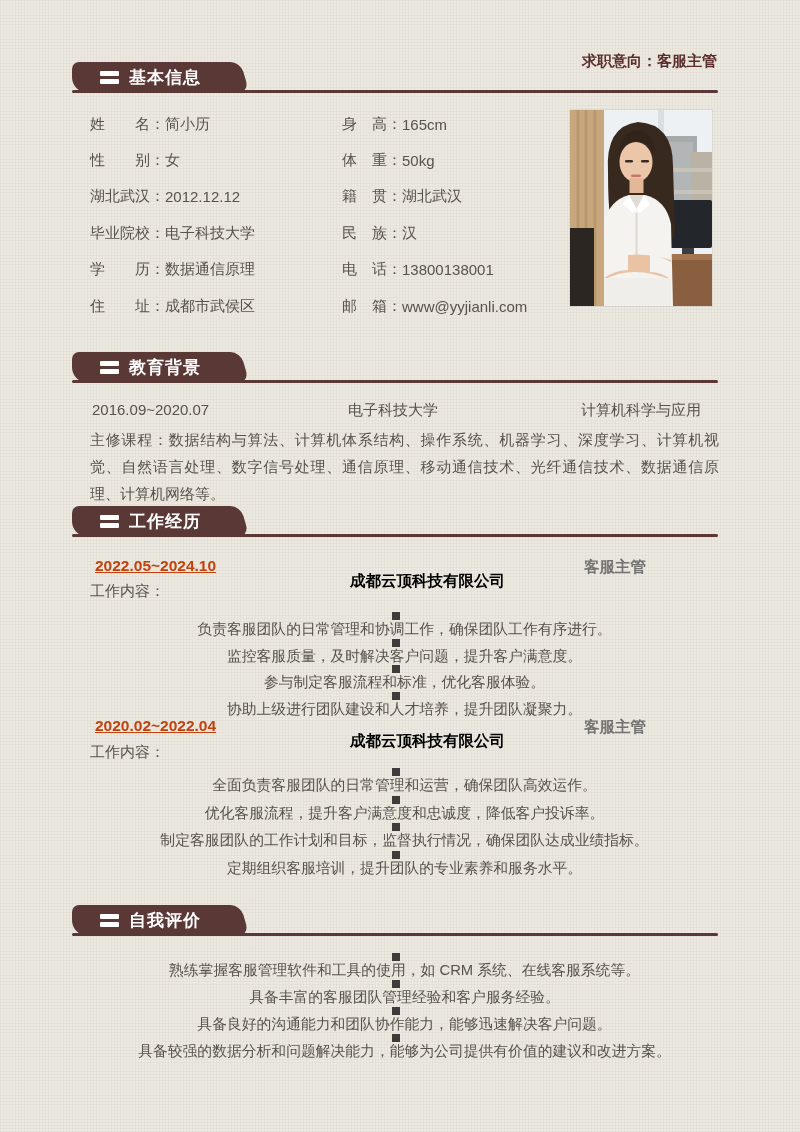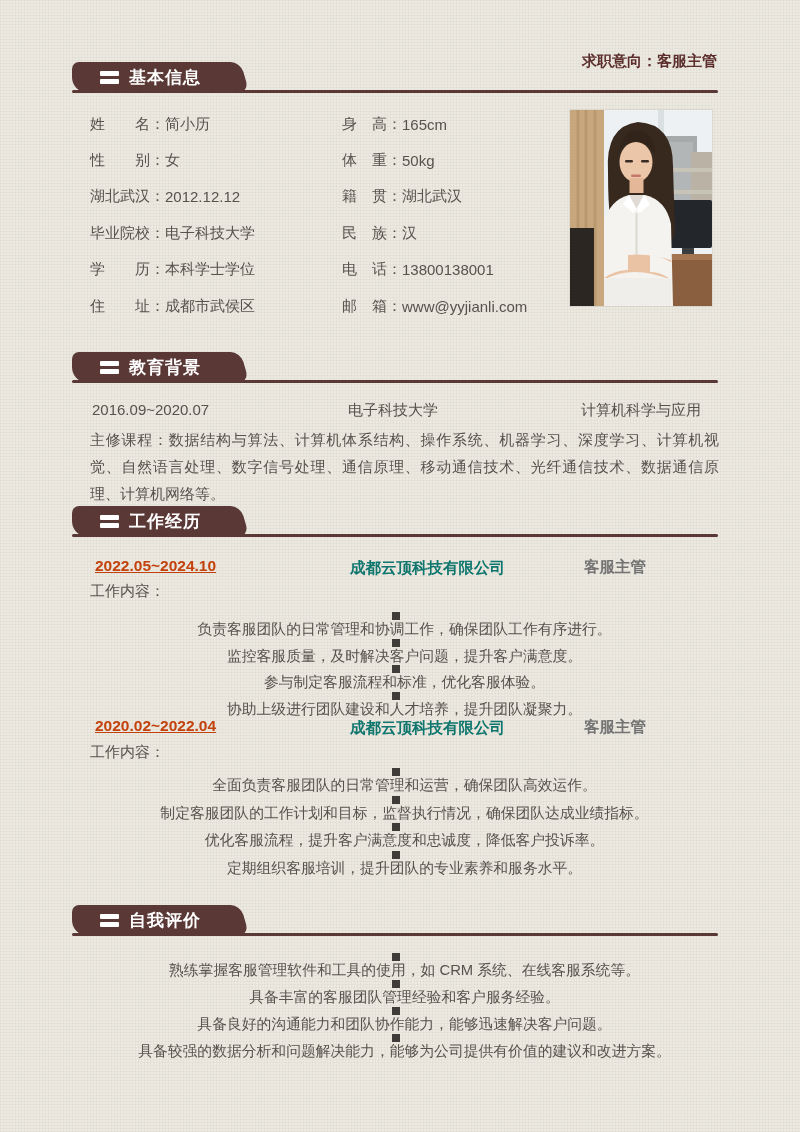"本科学士学位" span.f-value { text: 本科学士学位 -> 数据通信原理 }
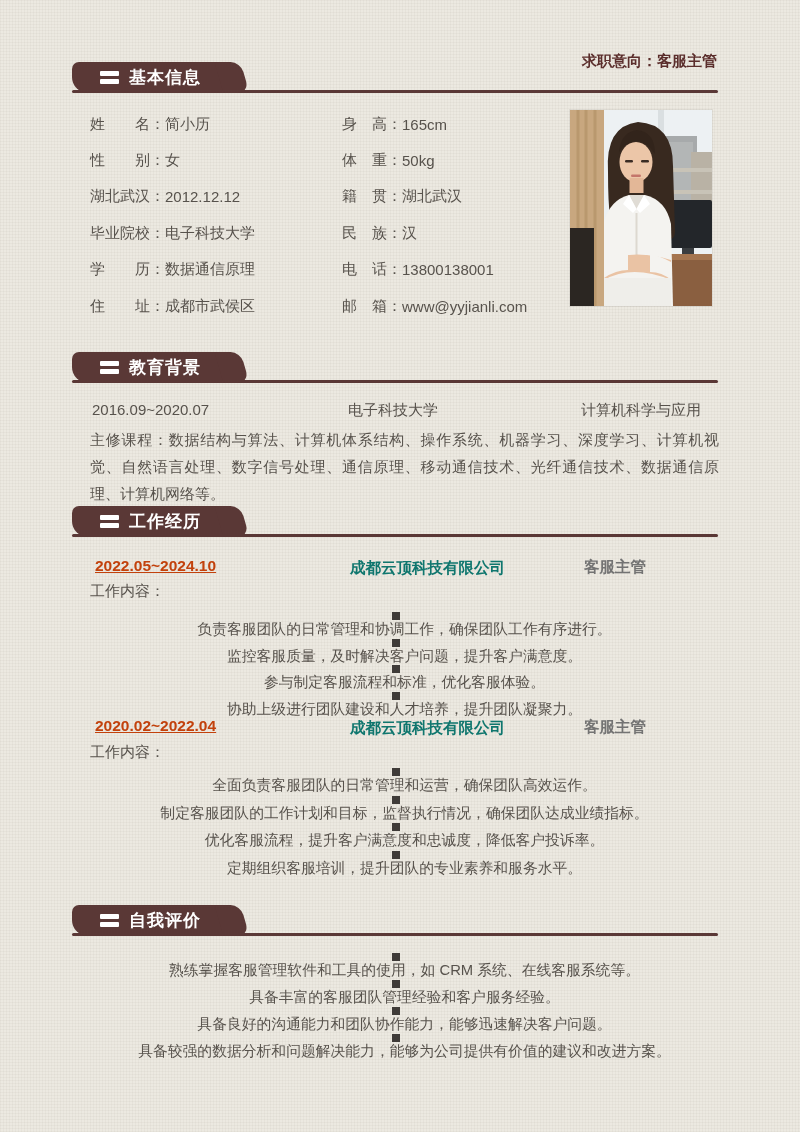"成都云顶科技有限公司" .jh-company { color: #0f766e -> #000000; top: 2px -> 15px }
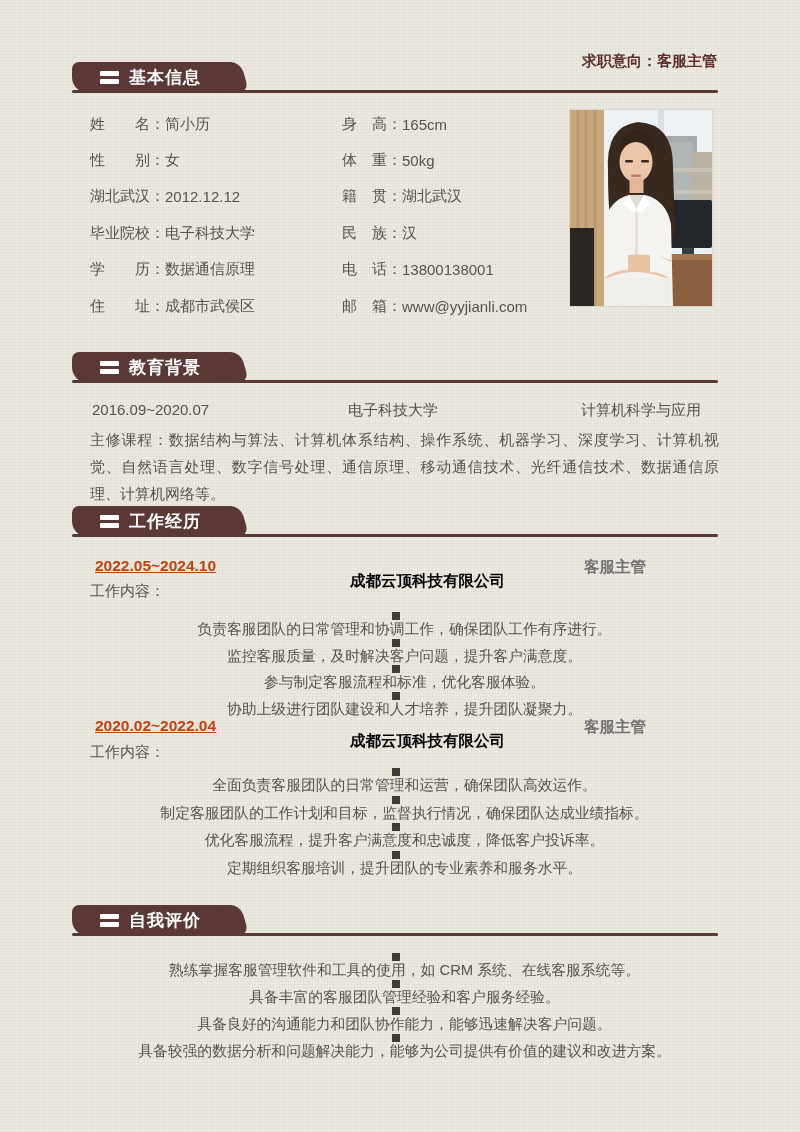"制定客服团队的工作计划和目标，监督执行情况，确保团队达成业绩指标。" div.bullet-row { order: before "优化客服流程，提升客户满意度和忠诚度，降低客户投诉率。" -> after "优化客服流程，提升客户满意度和忠诚度，降低客户投诉率。" }
